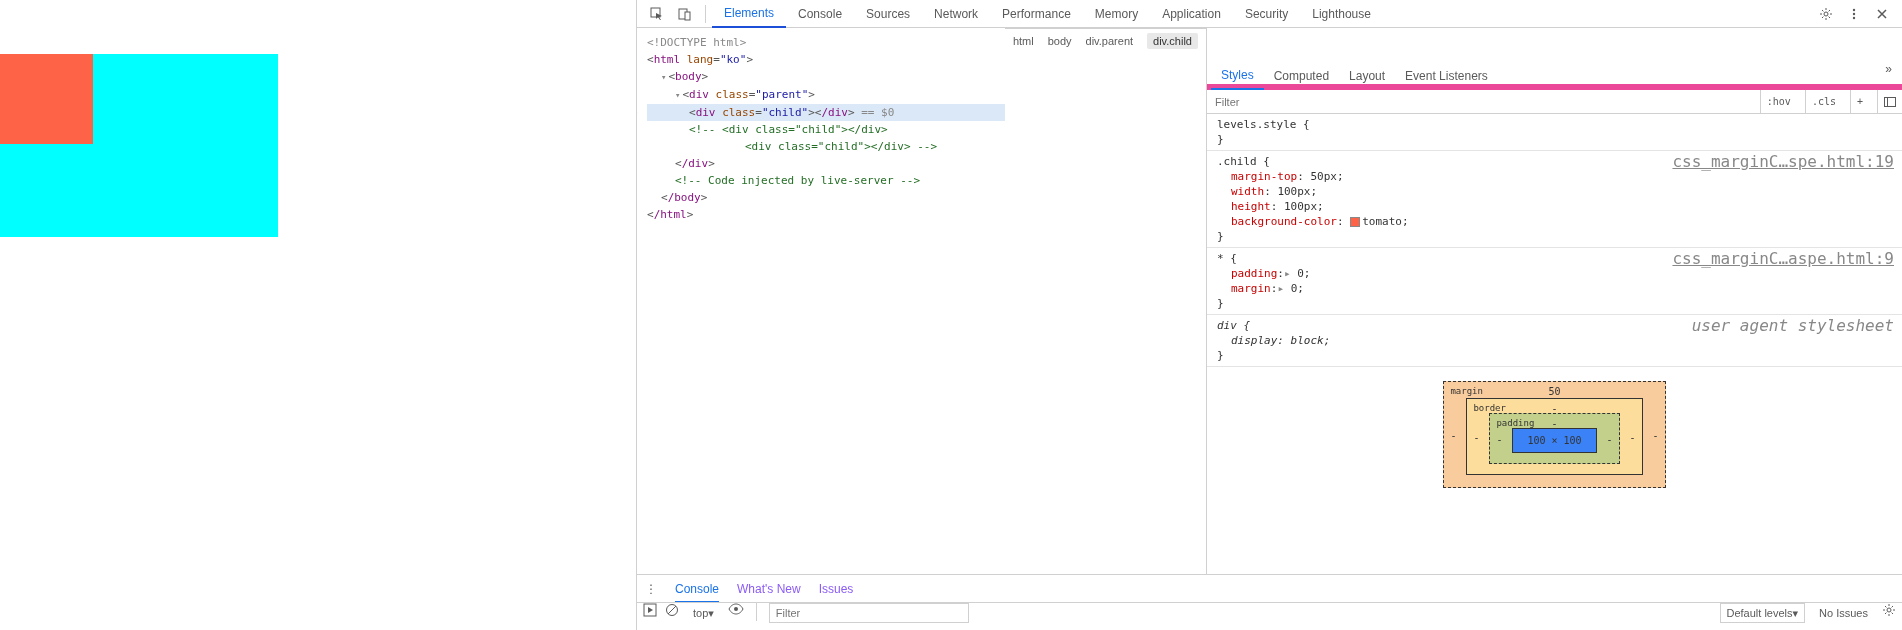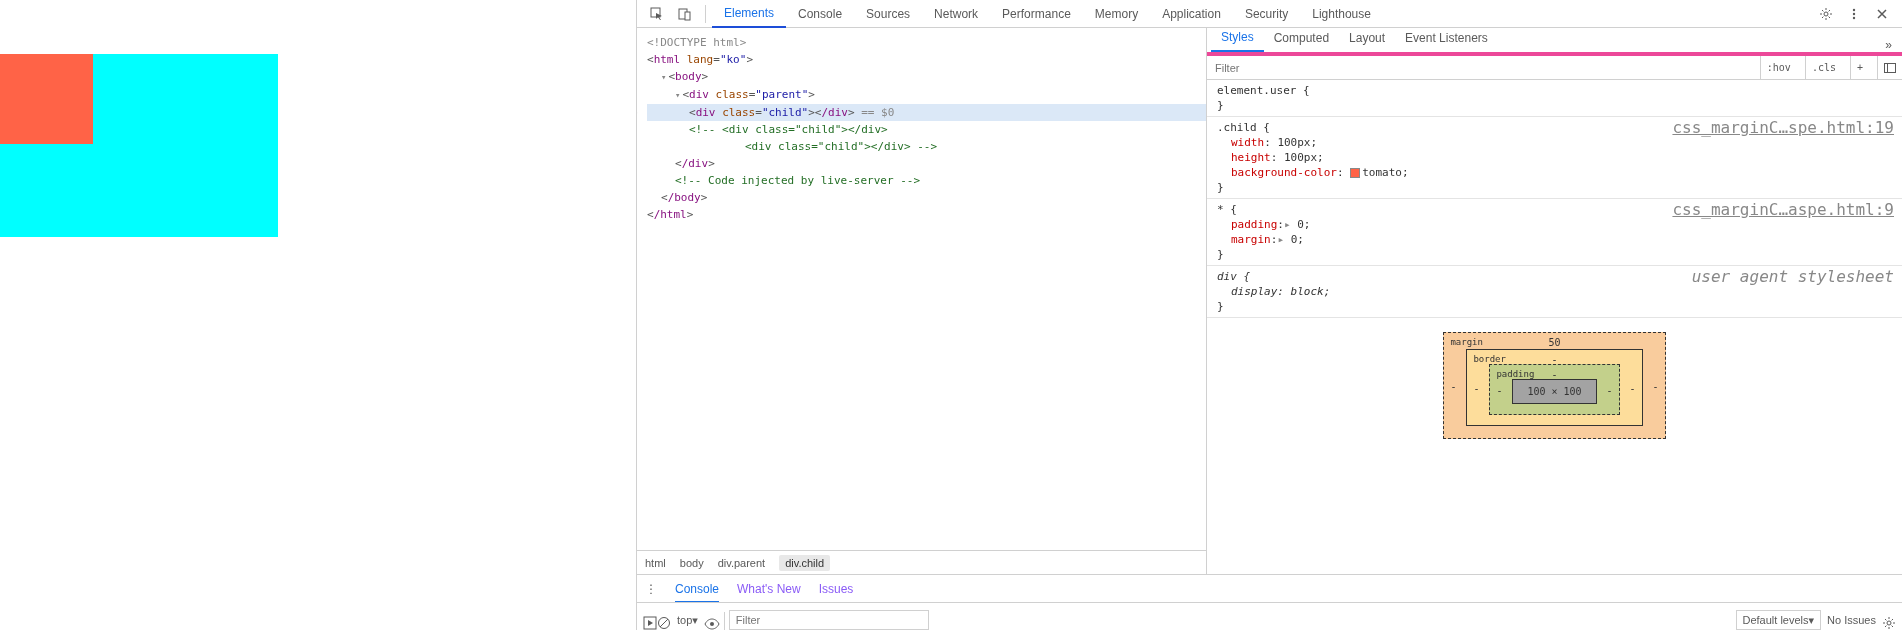"<!DOCTYPE html>" .elements-pane { flex-direction: column -> row }
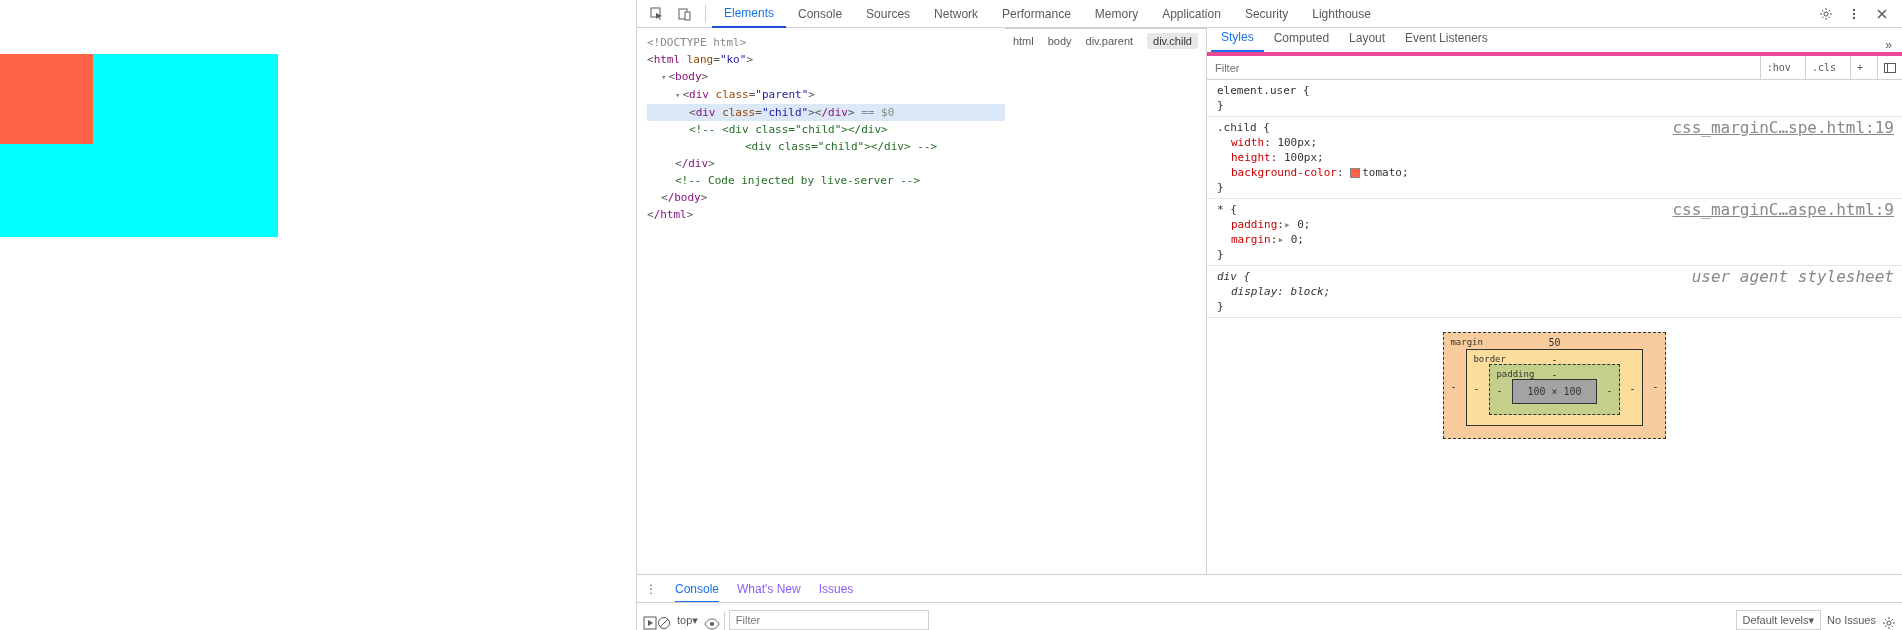"Styles" .sp-tabs { align-items: flex-end -> flex-start; border-bottom: 4px solid #ec4899 -> 6px solid #ec4899; margin-top: none -> 34px }
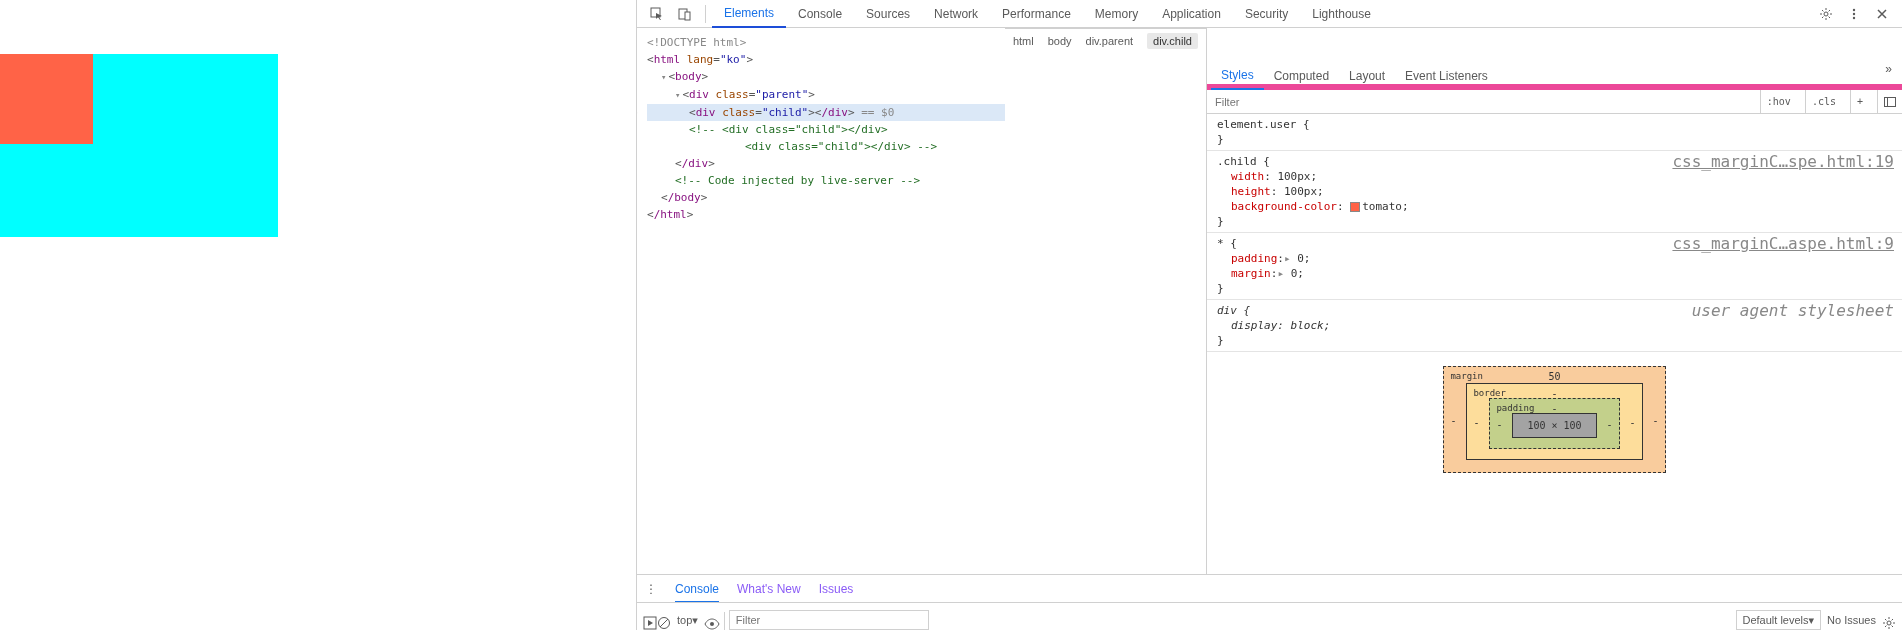"element.user {" div { text: element.user -> levels.style }
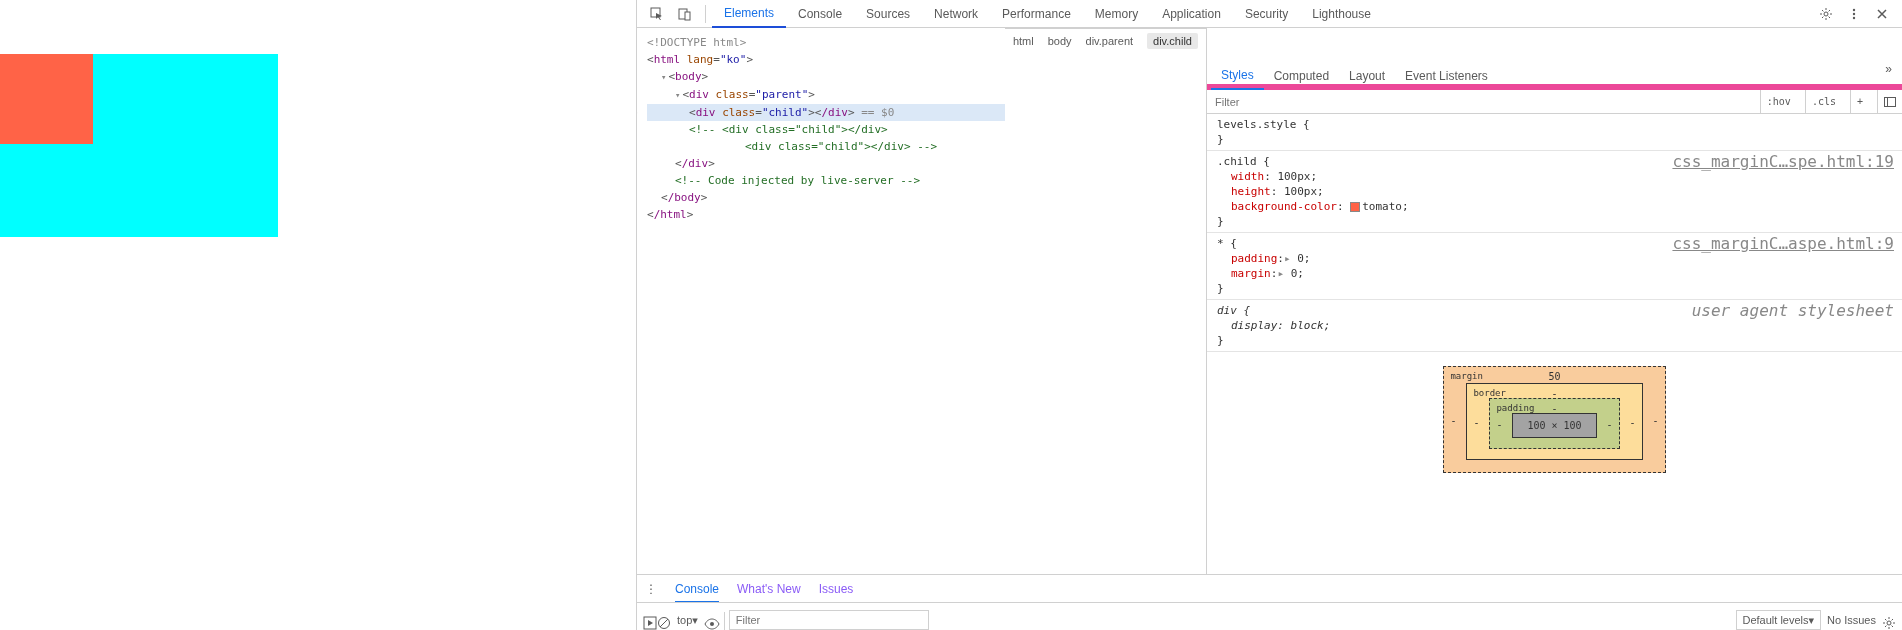"margin-top: 50px;" div { html: none -> <div><span>margin-top</span>: <span>50px;</span></div> }
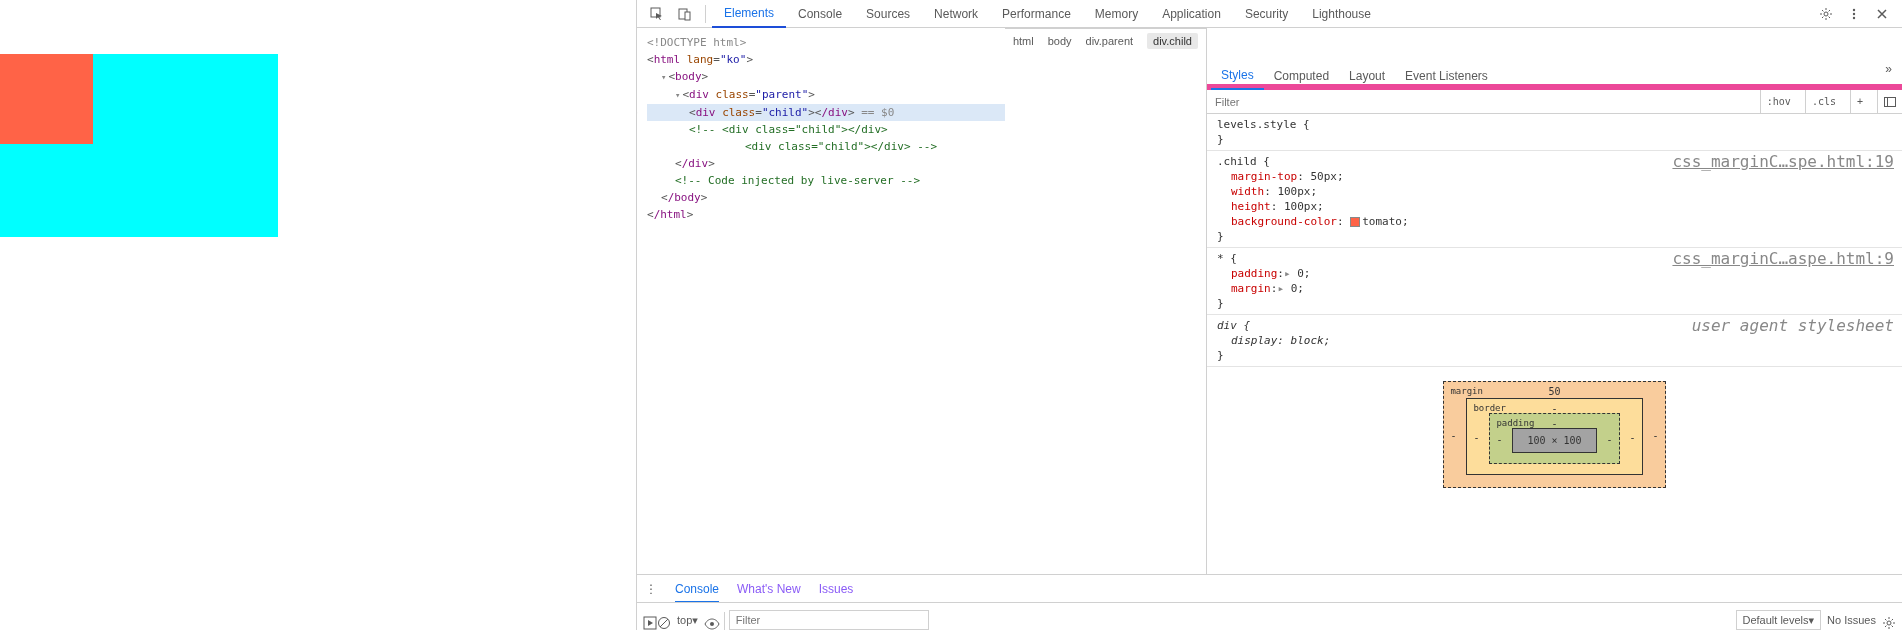"100 × 100" .bm-content { background: #a3a3a3 -> #3b82f6 }
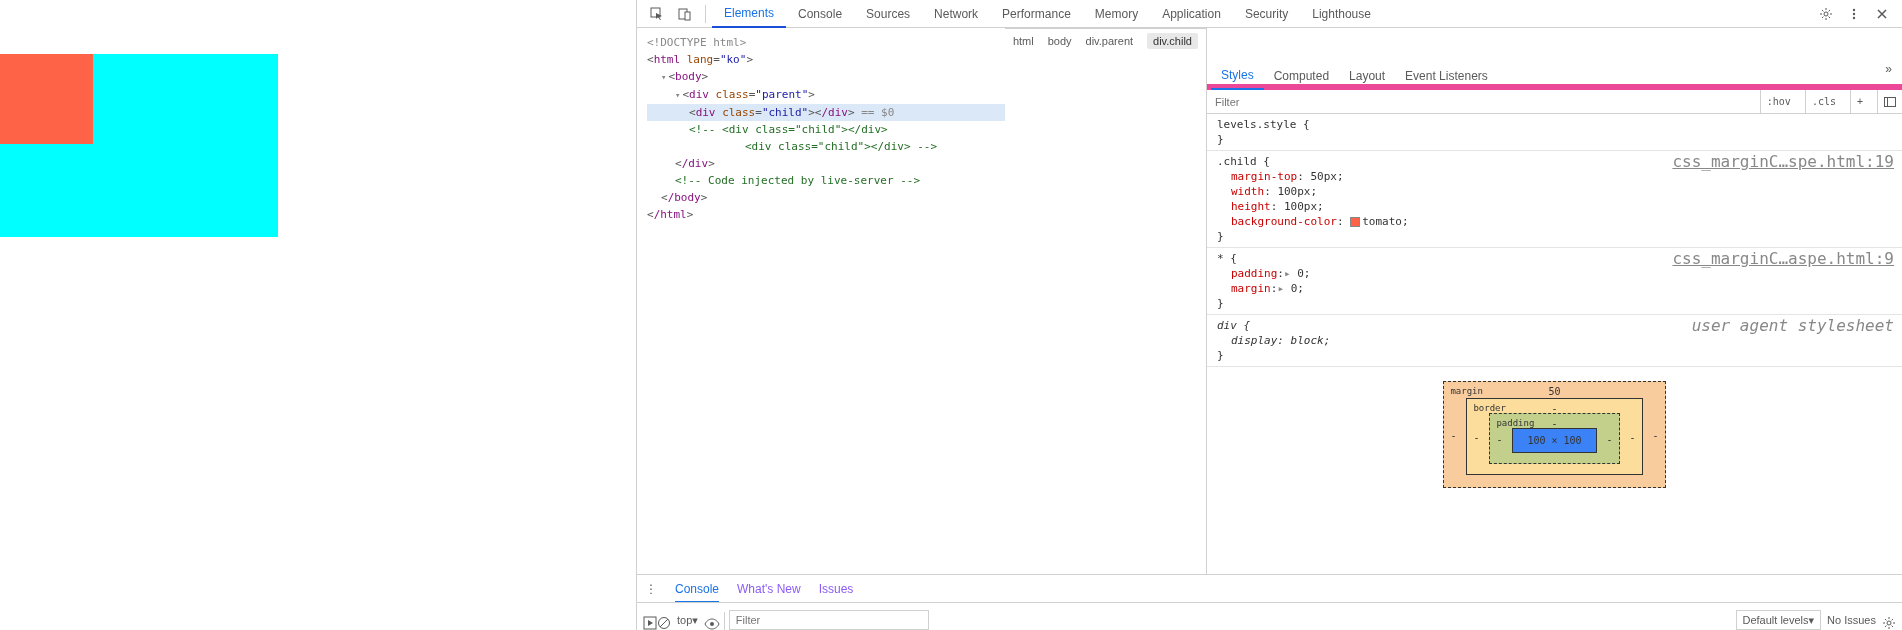"top" .console-tools { align-items: flex-end -> flex-start; gap: 0 -> 8px }
